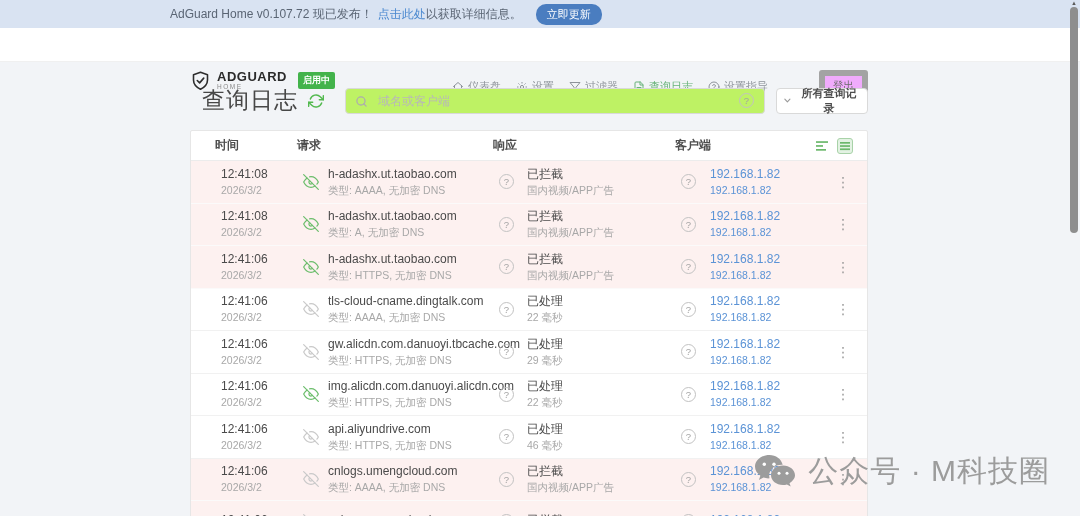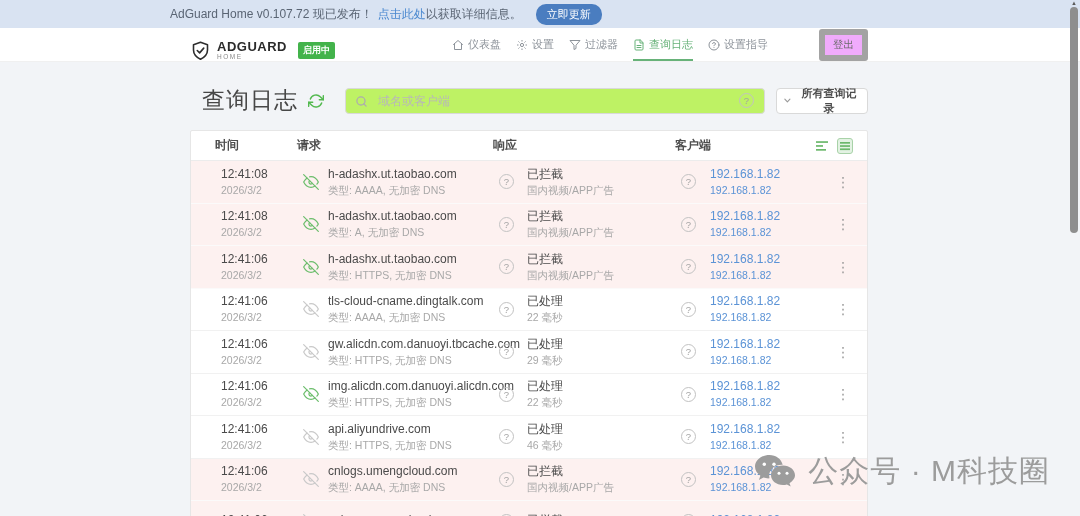"ADGUARD" .nav-inner { align-items: flex-end -> flex-start; margin-top: none -> 42px }
